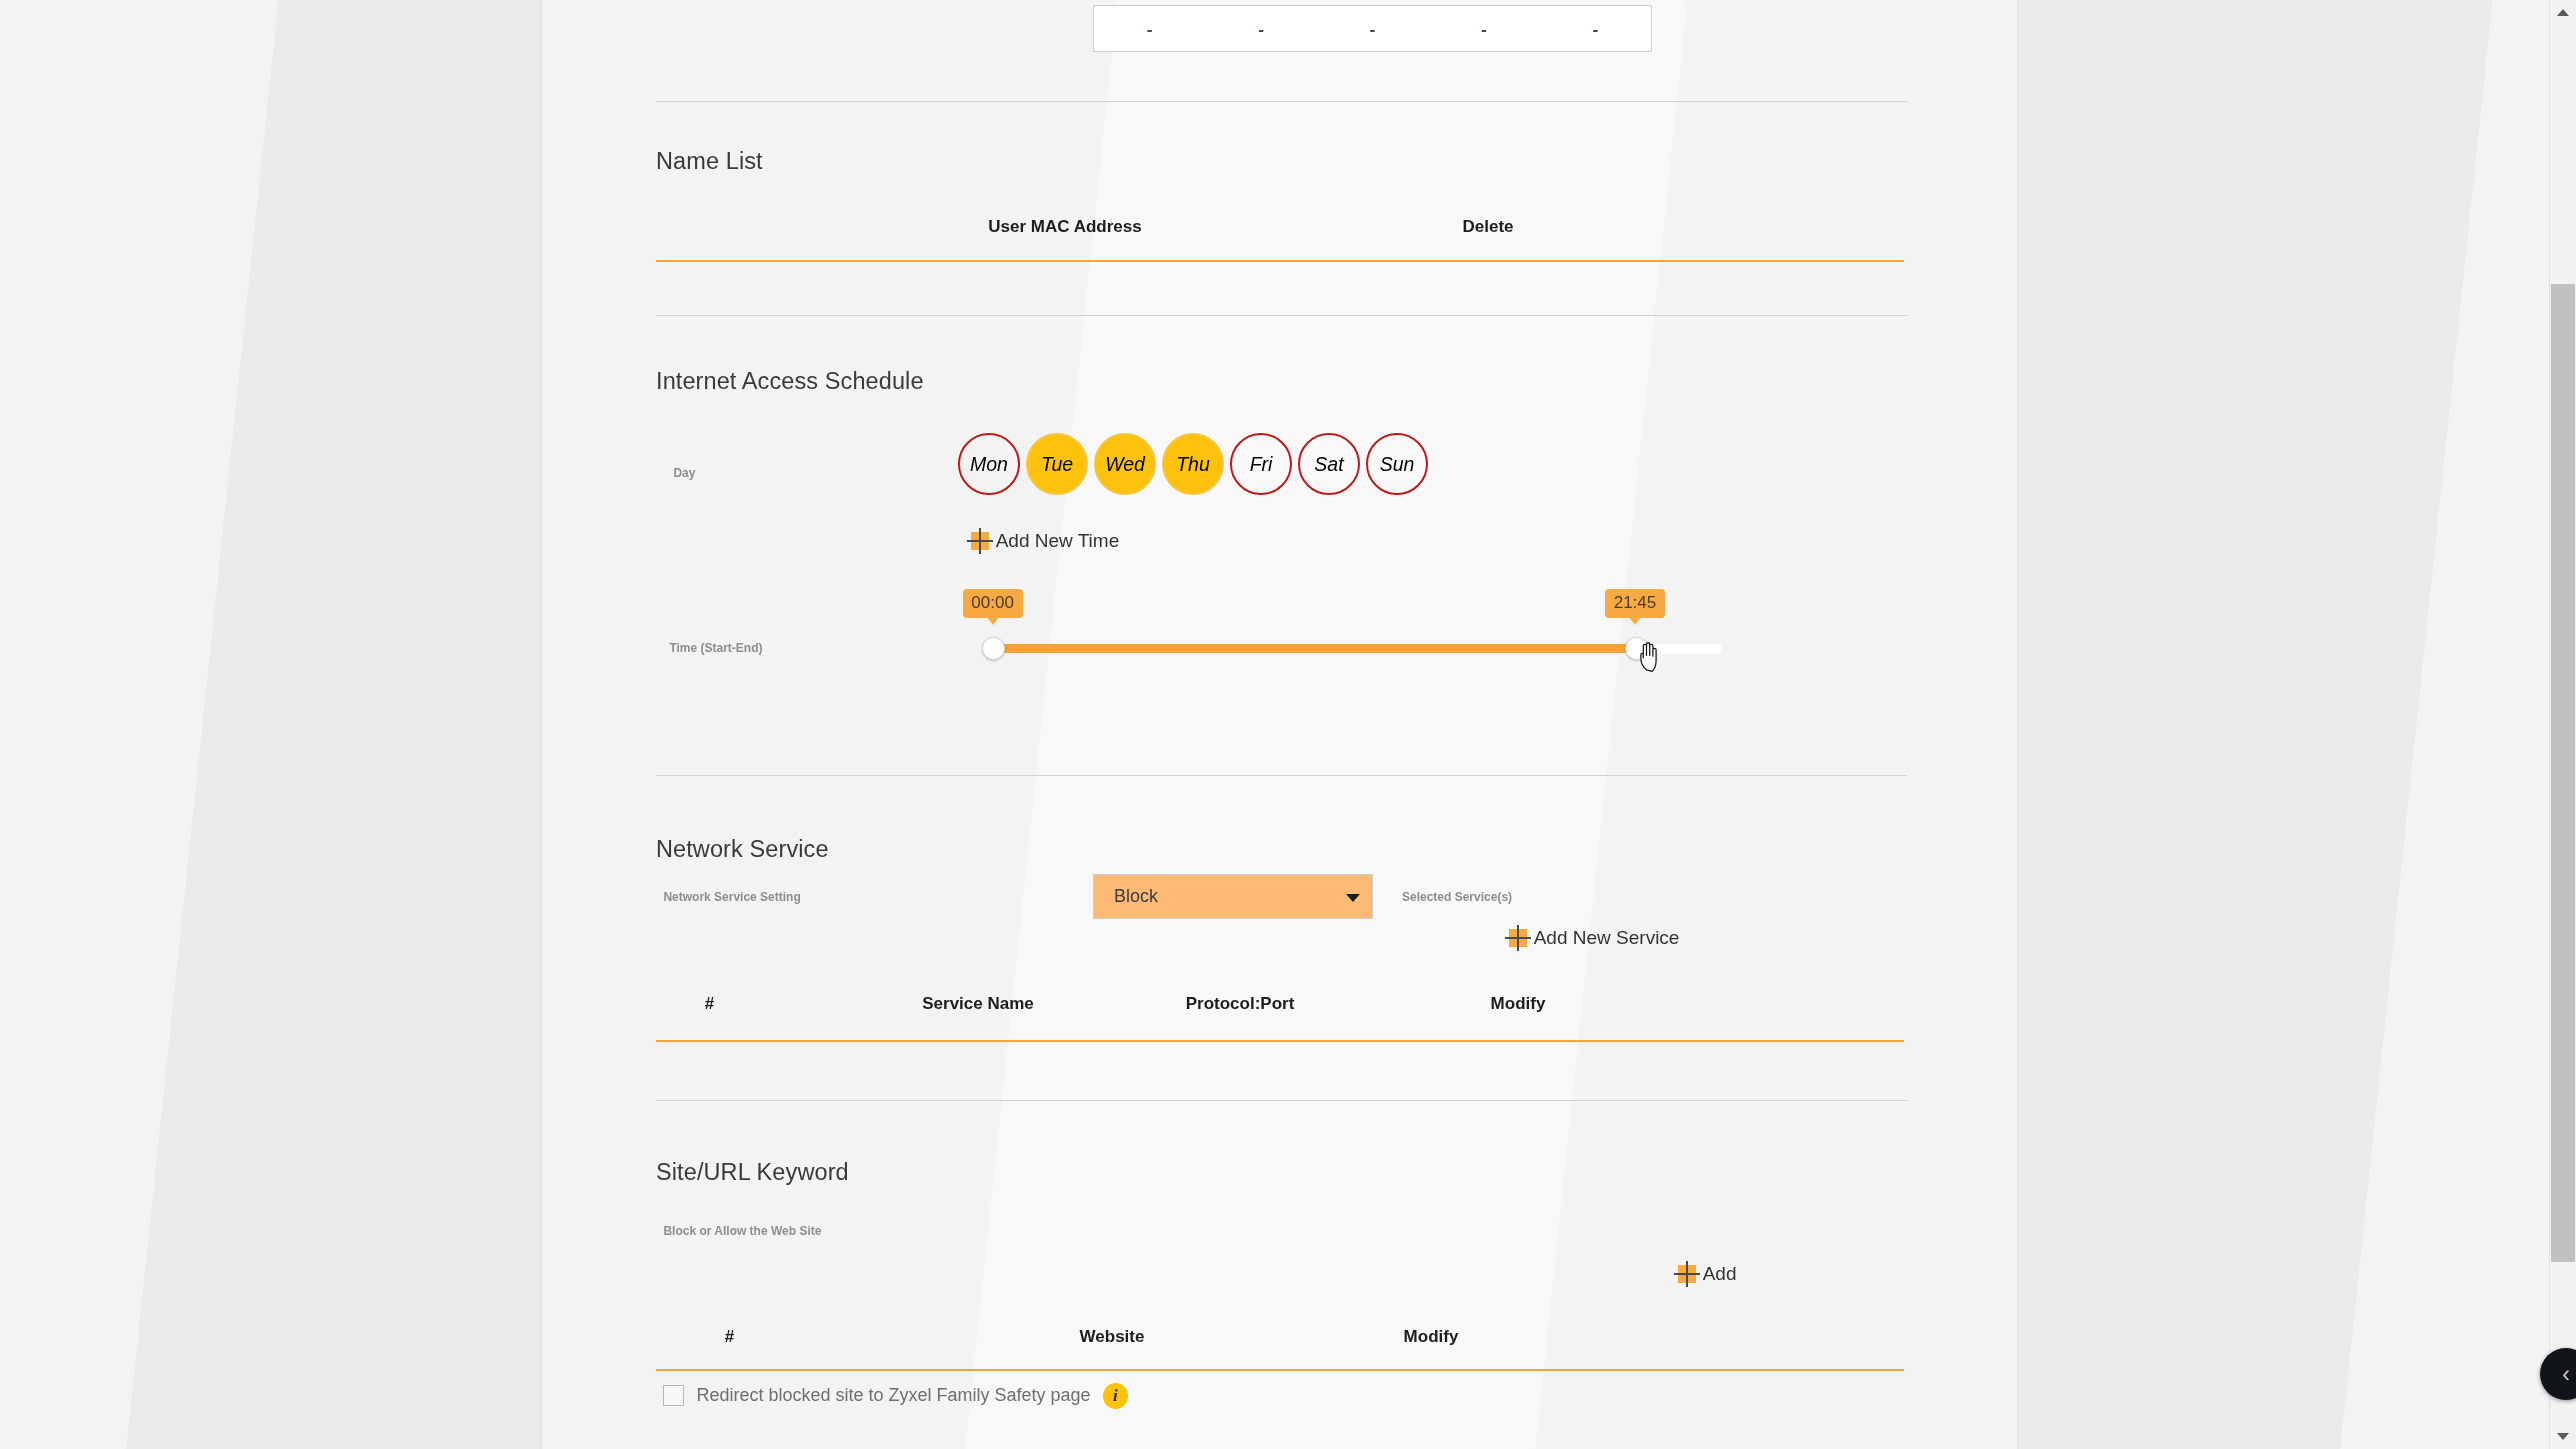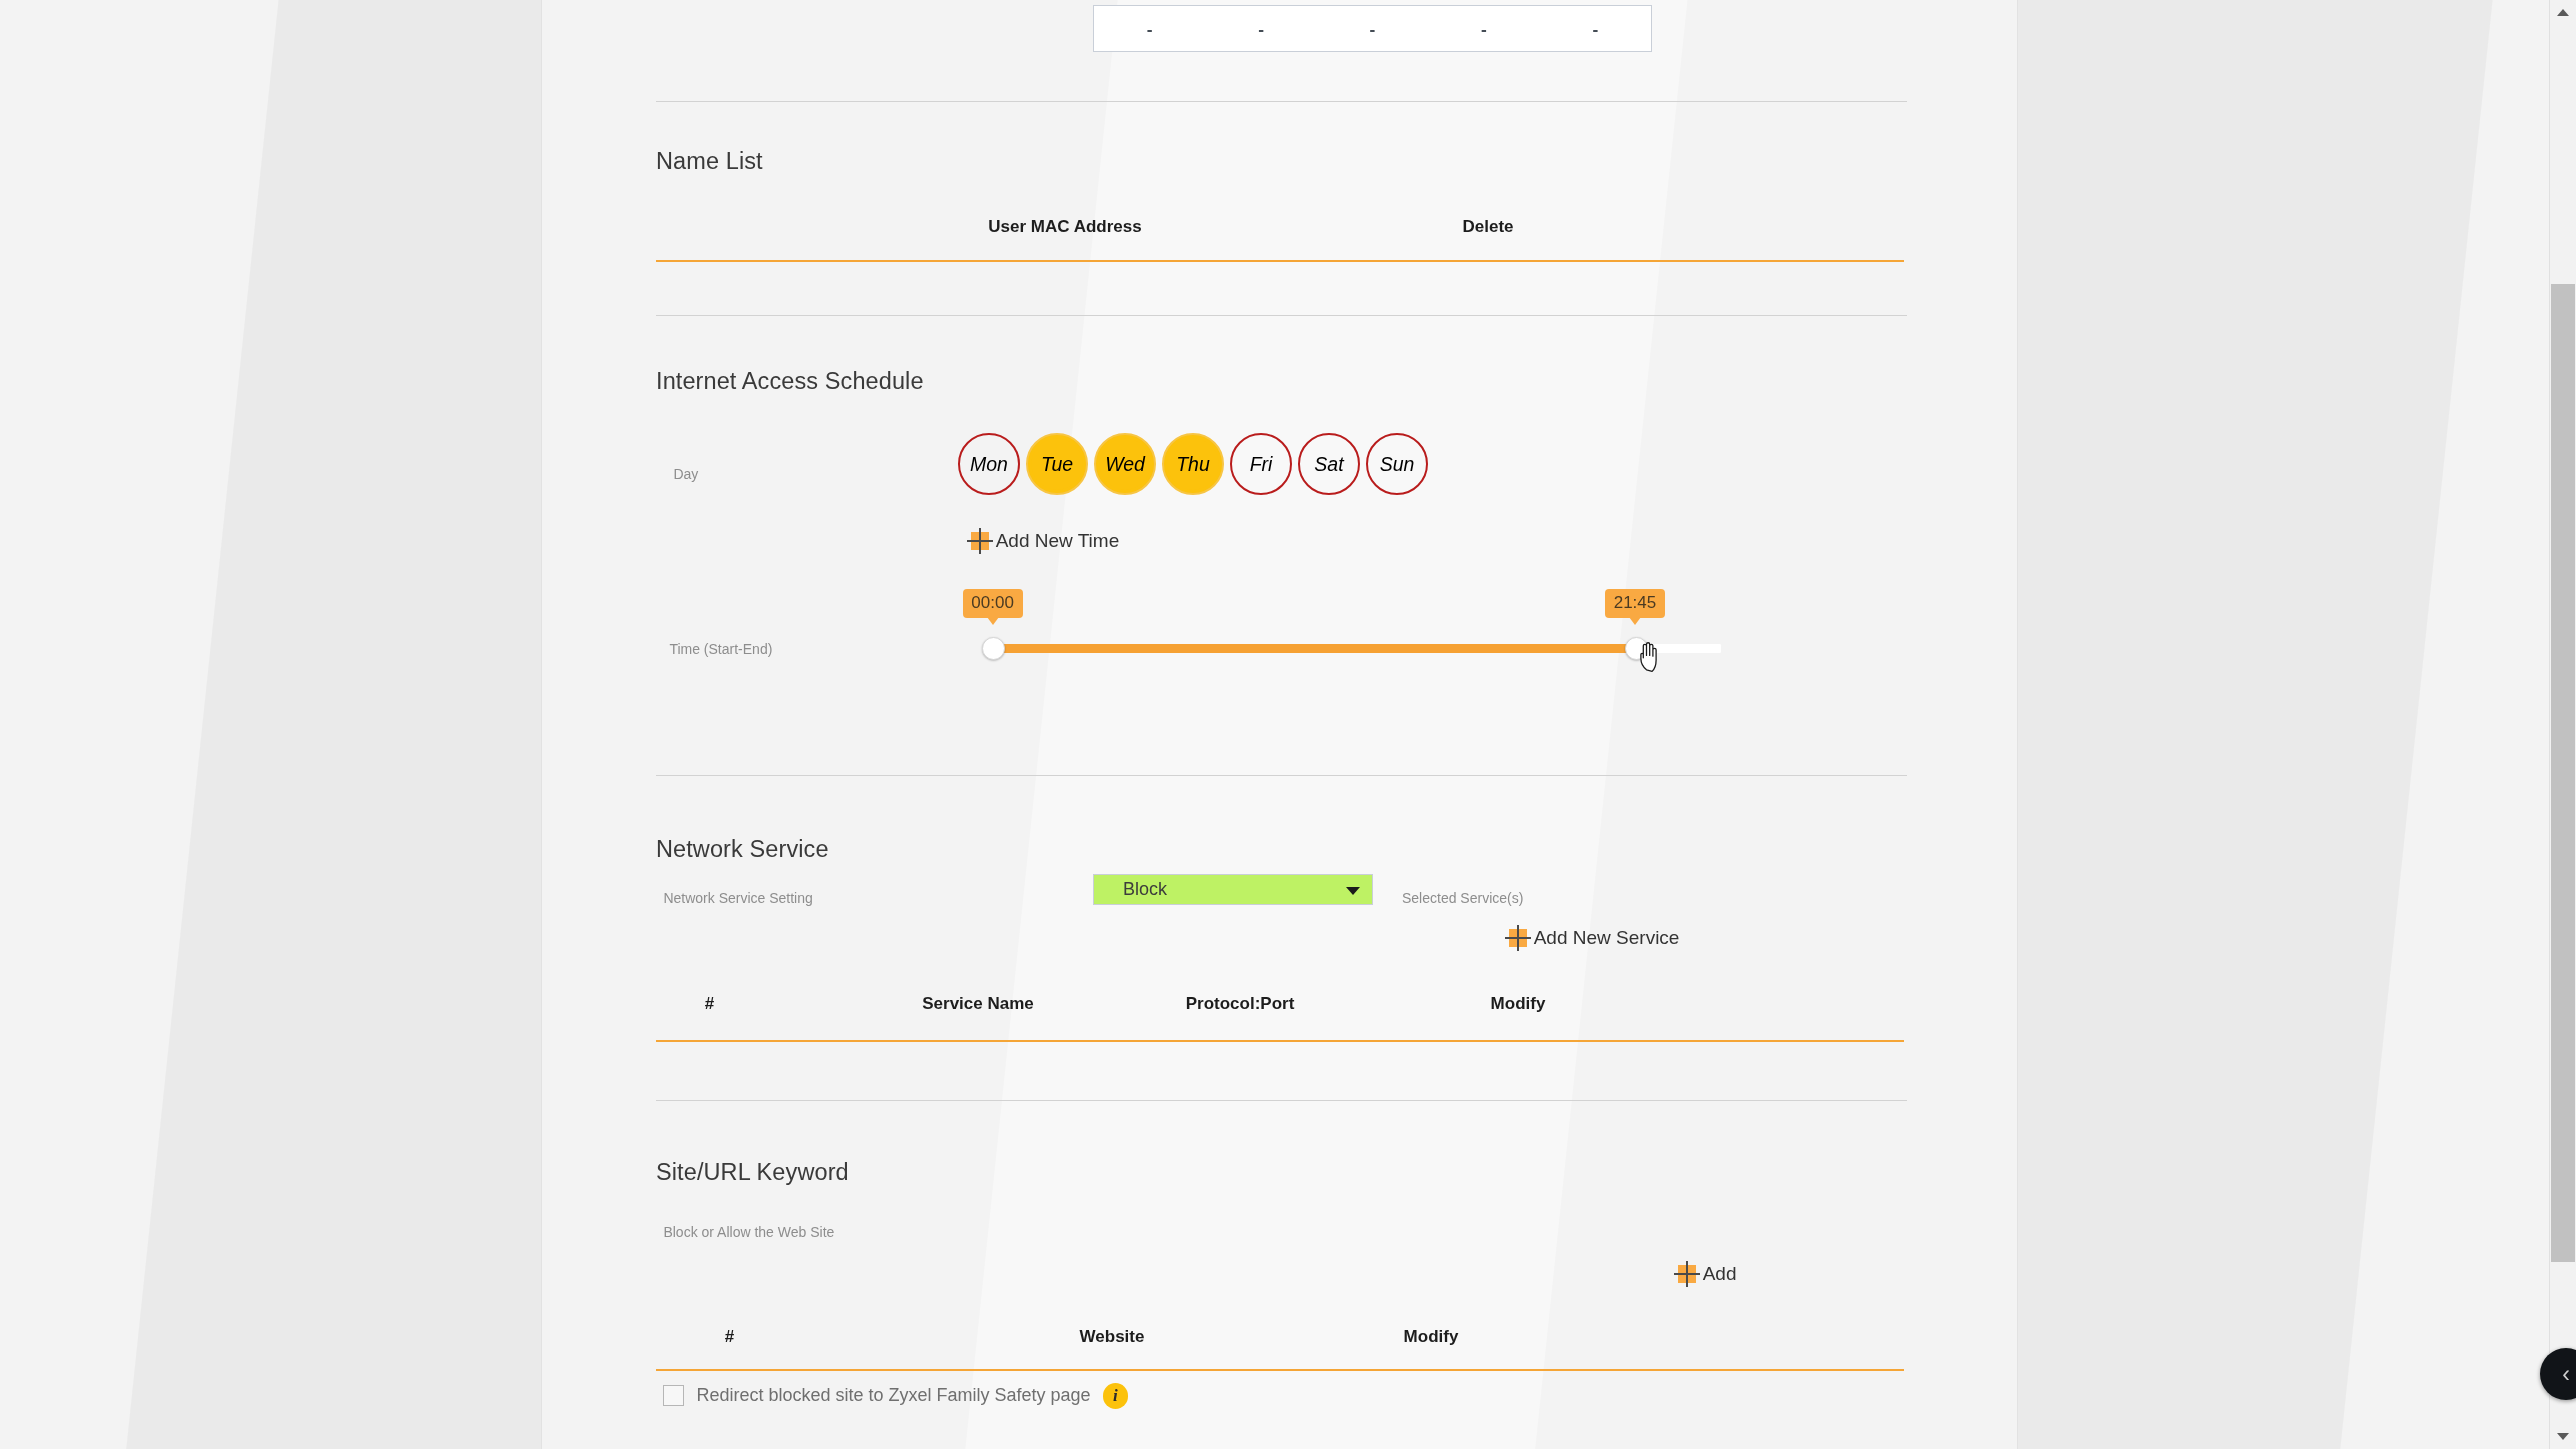"Day" .field-label { font-size: 14px -> 12px; font-weight: 400 -> 700 }
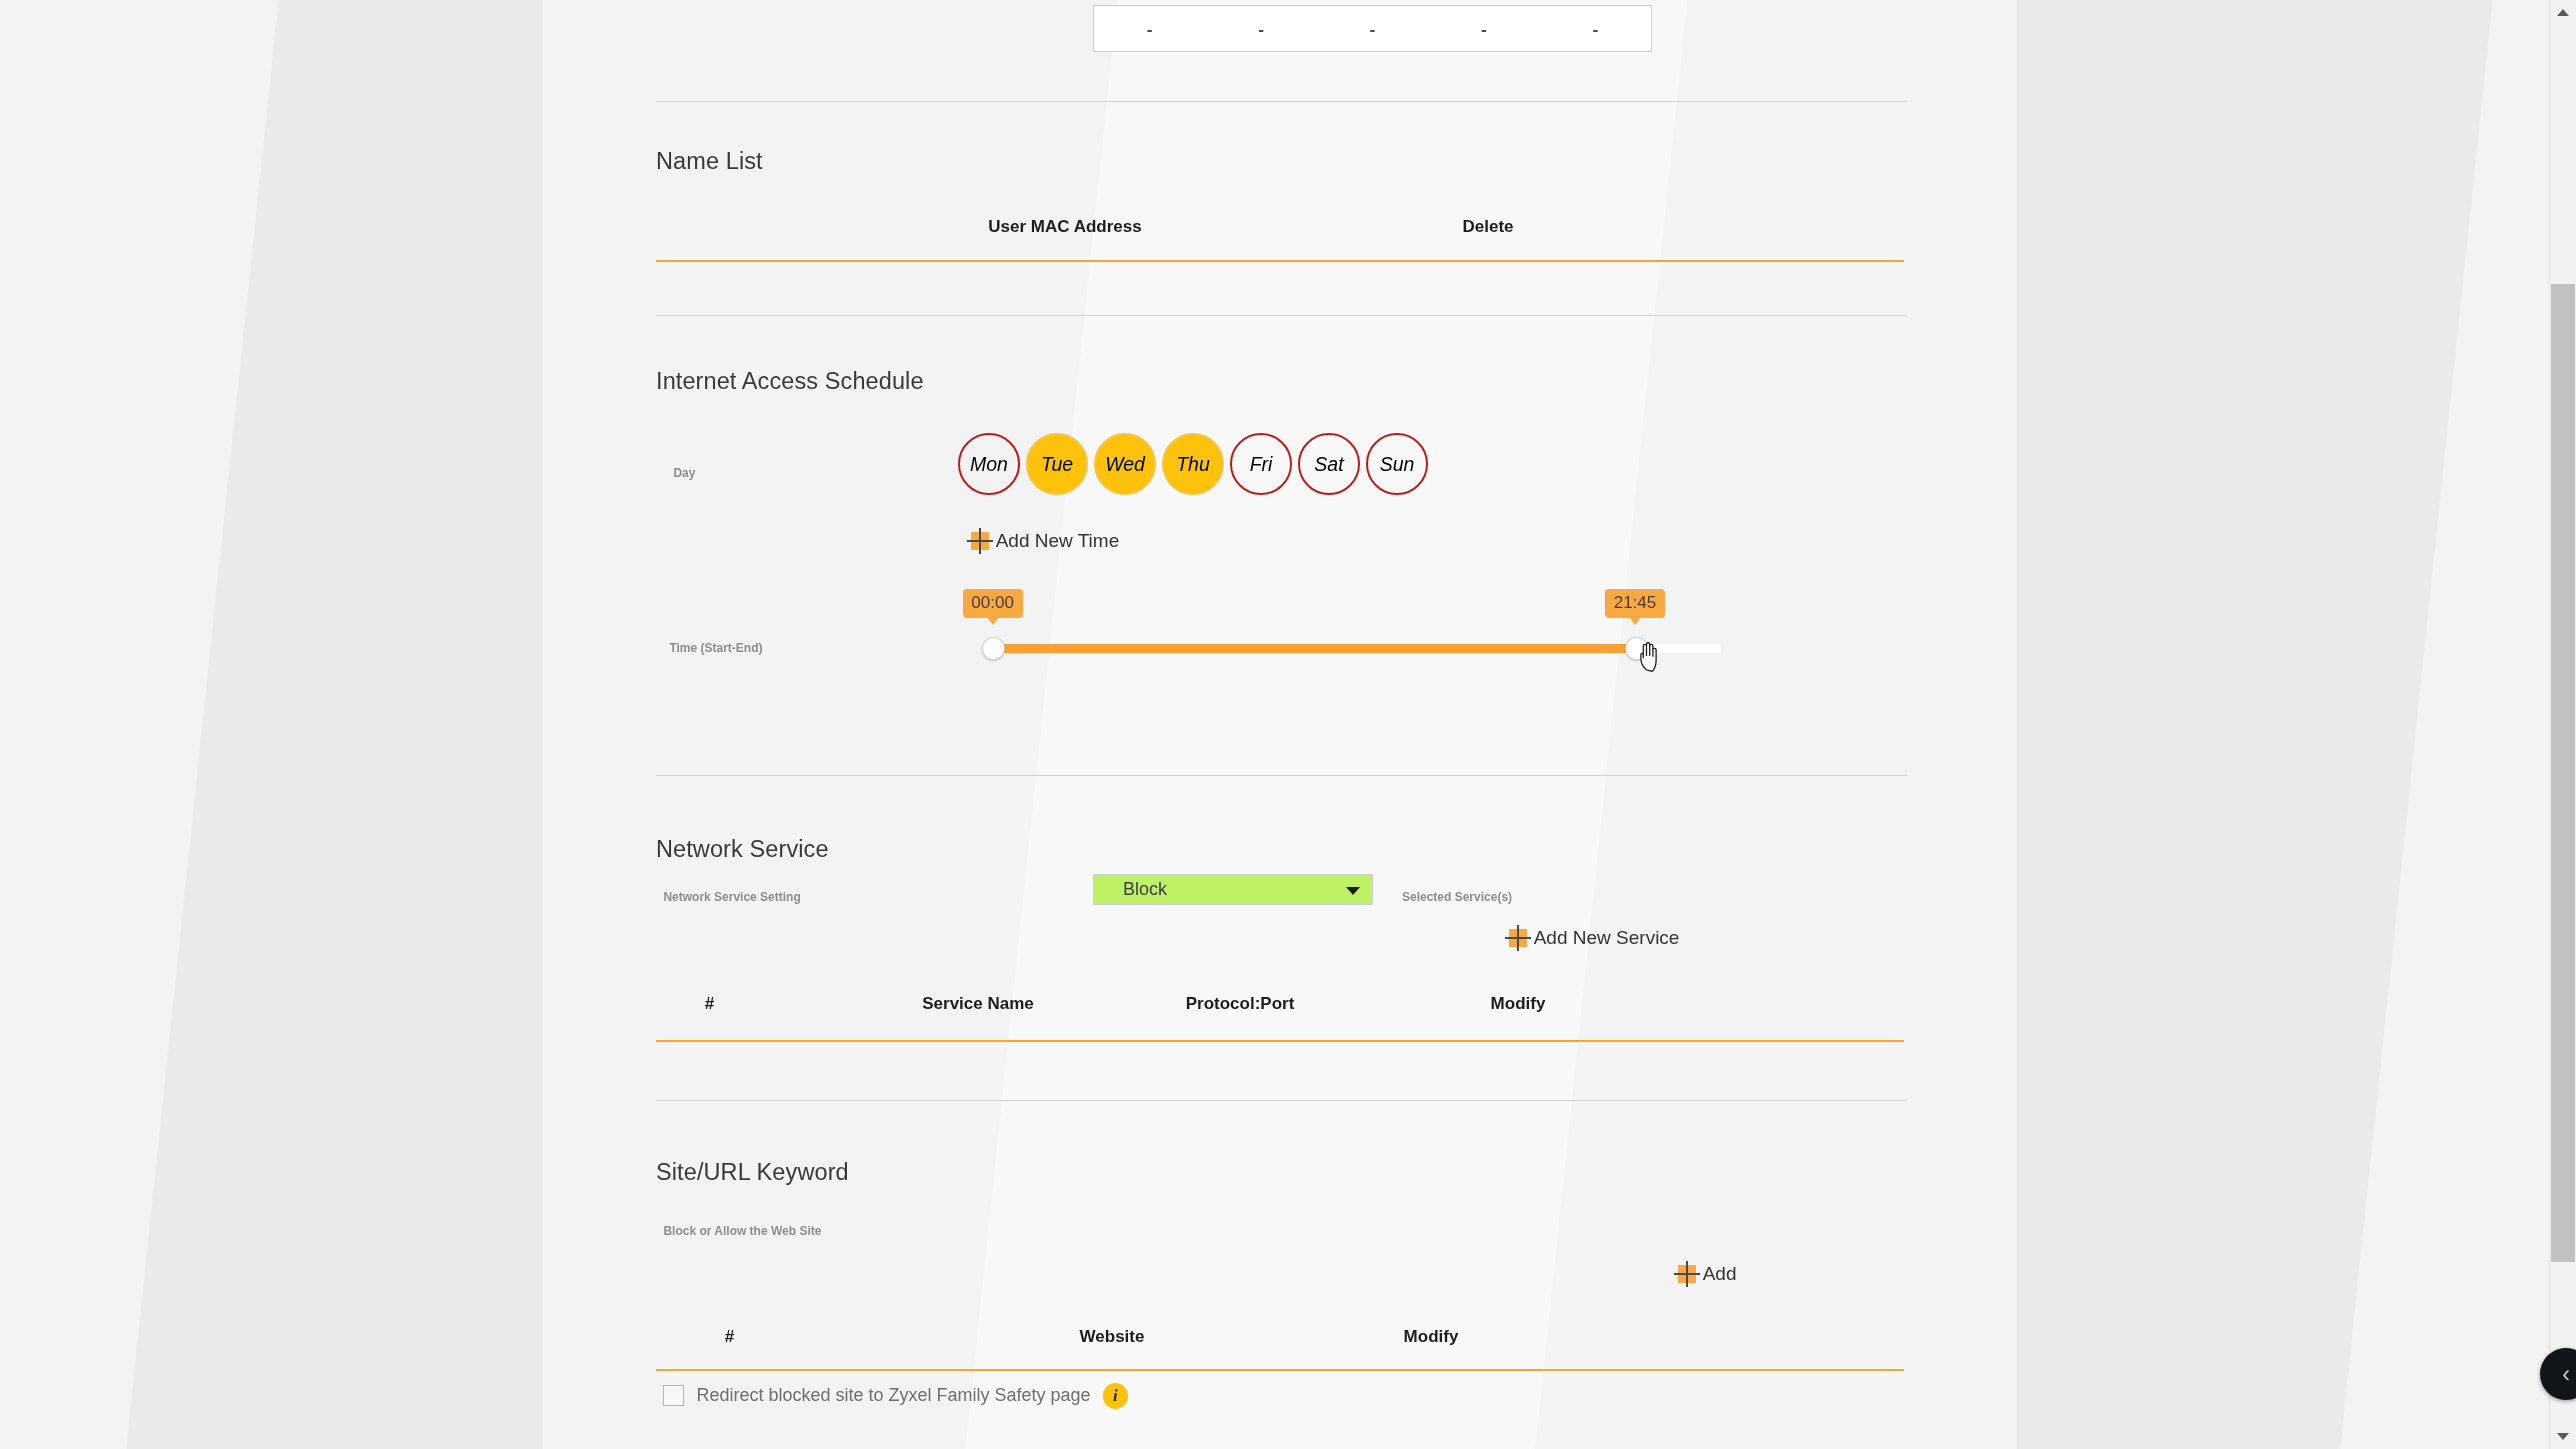"Block" .select-box { background: #bef264 -> #fdba74; height: 31px -> 45px; padding-left: 29px -> 20px }
